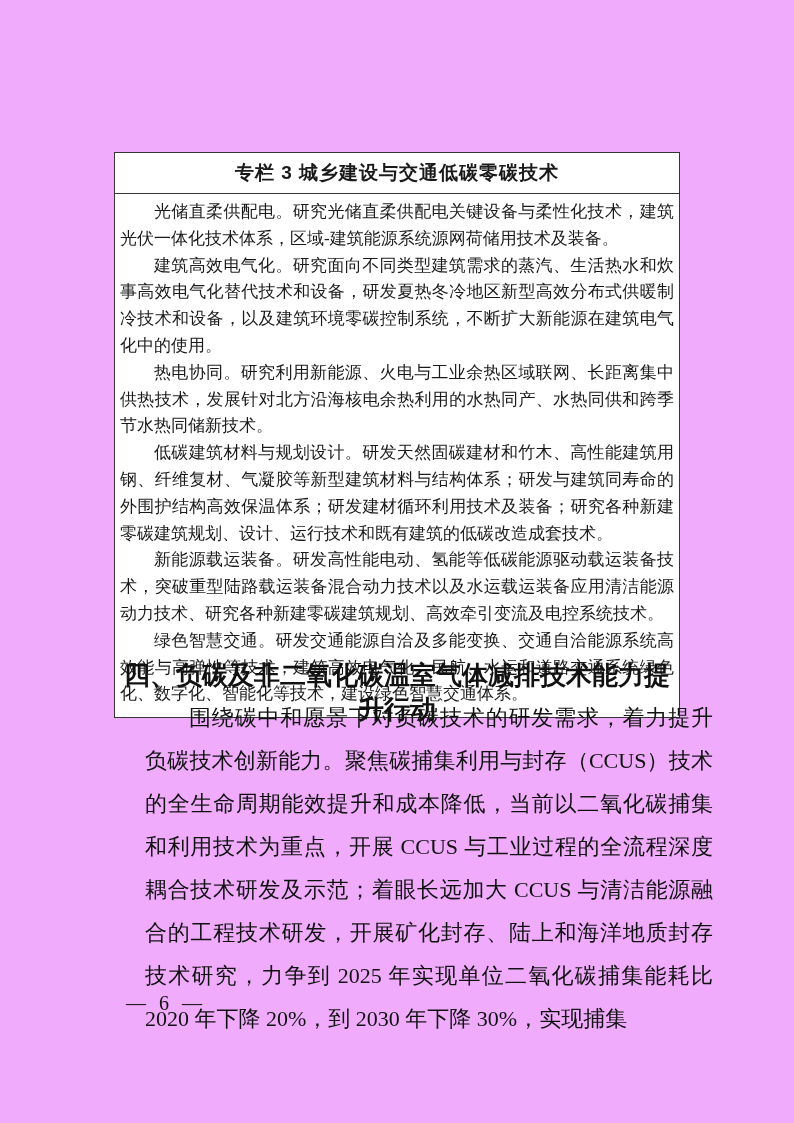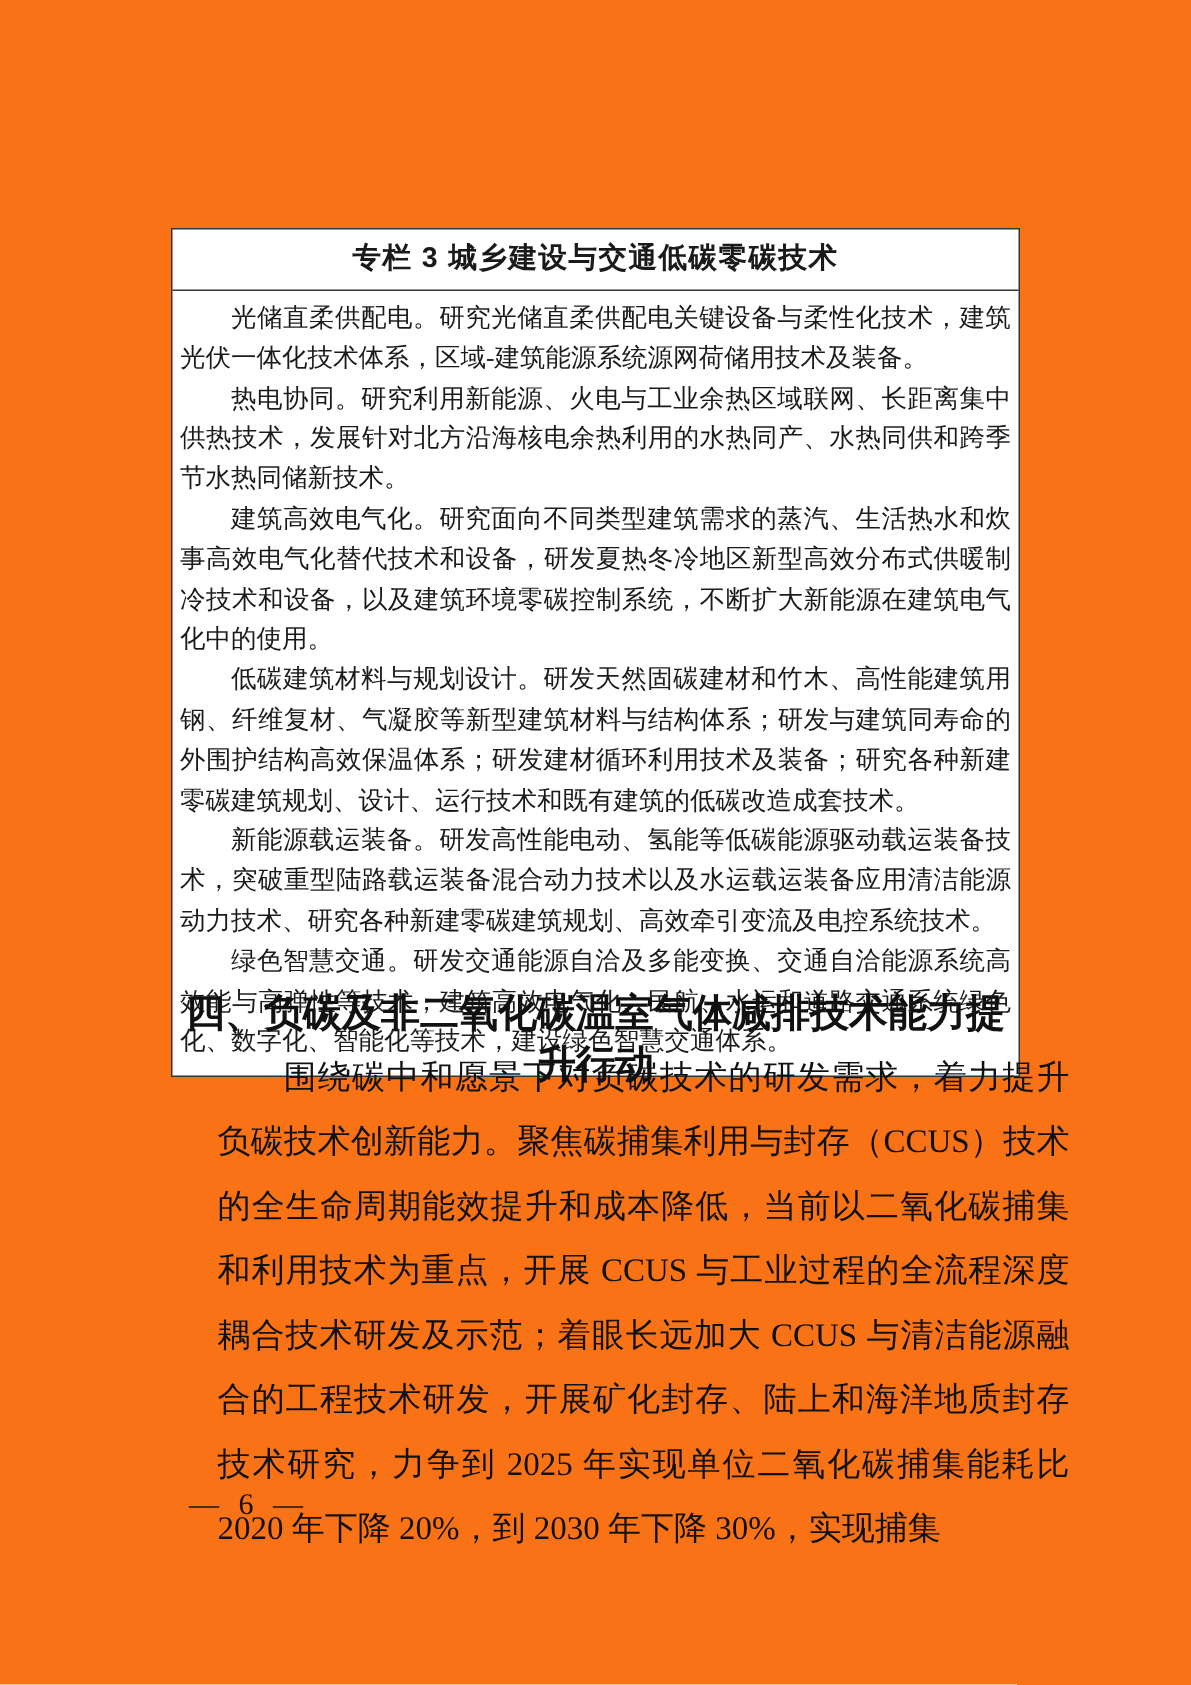"专栏 3 城乡建设与交通低碳零碳技术" .page { background: #f97316 -> #f0abfc }
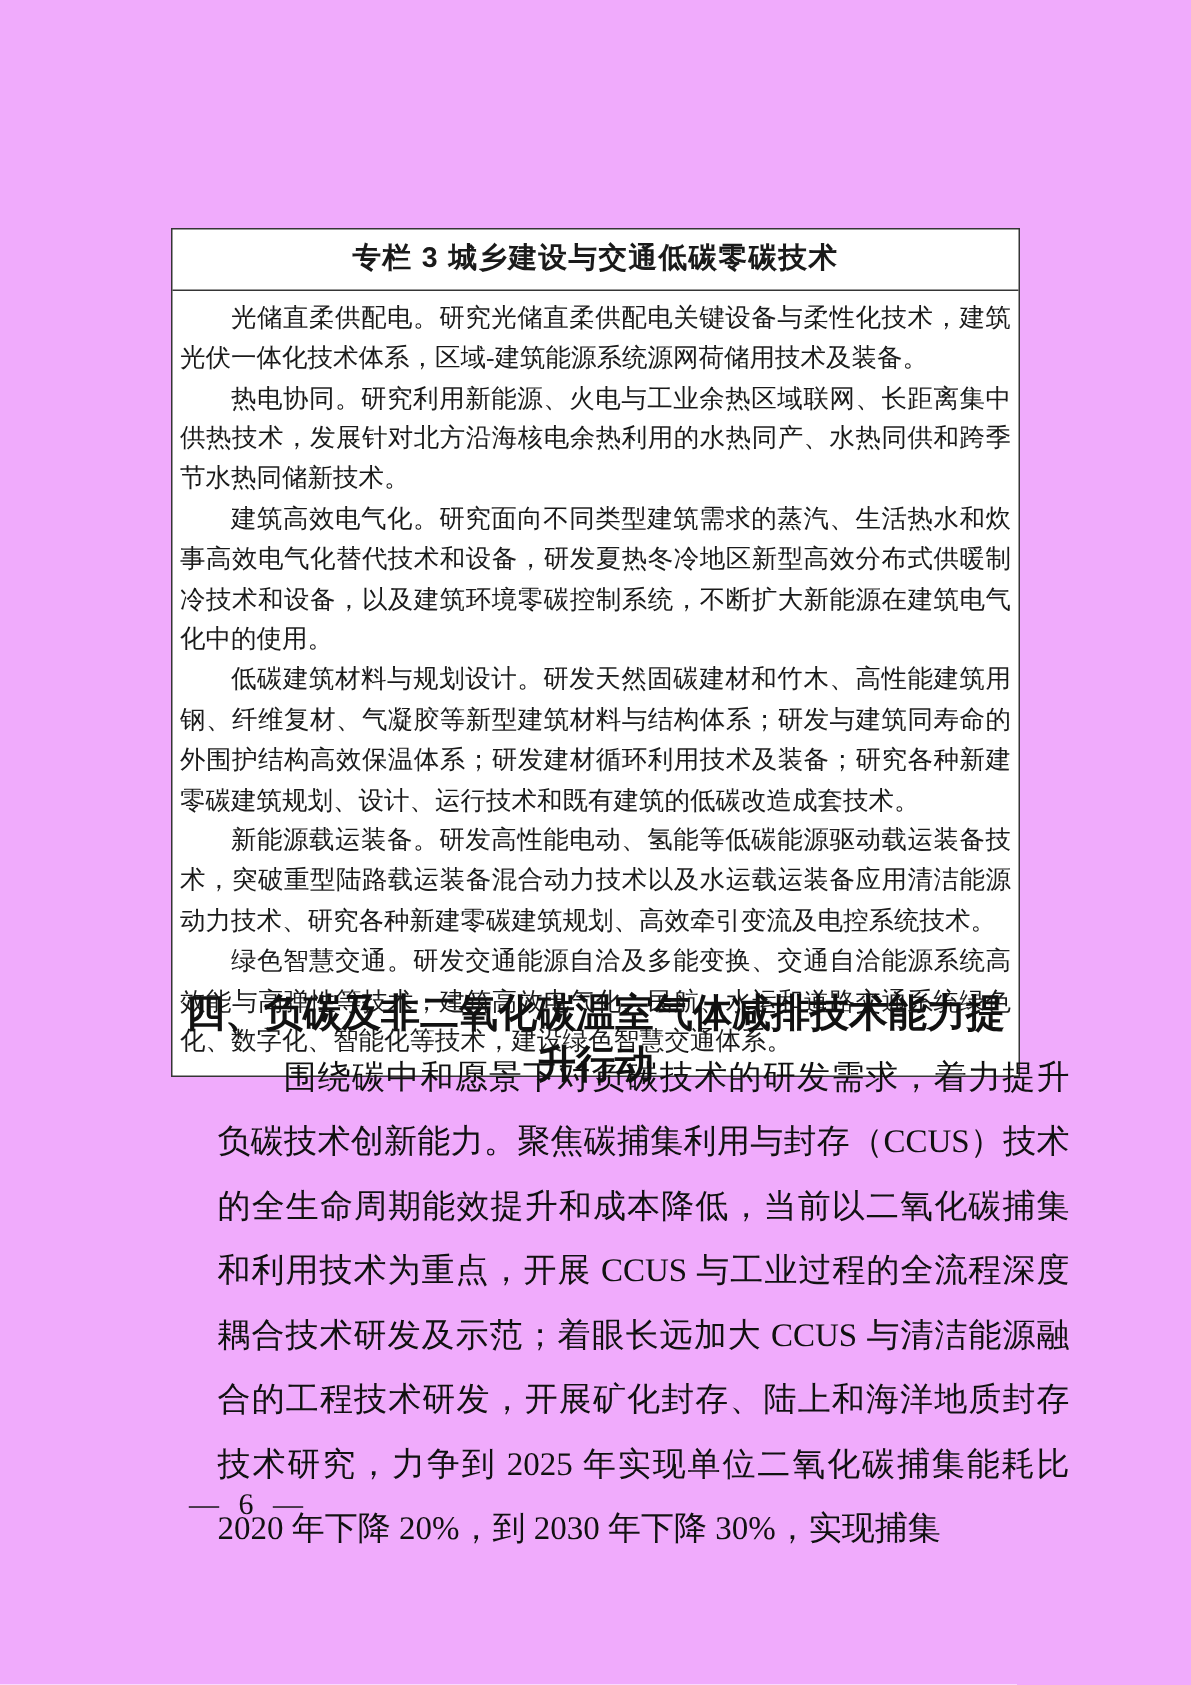"热电协同。研究利用新能源、火电与工业余热区域联网、长距离集中供热技术，发展针对北" p { order: before "建筑高效电气化。研究面向不同类型建筑需求的蒸汽、生活热水和炊事高效电气化替代技术" -> after "建筑高效电气化。研究面向不同类型建筑需求的蒸汽、生活热水和炊事高效电气化替代技术" }
